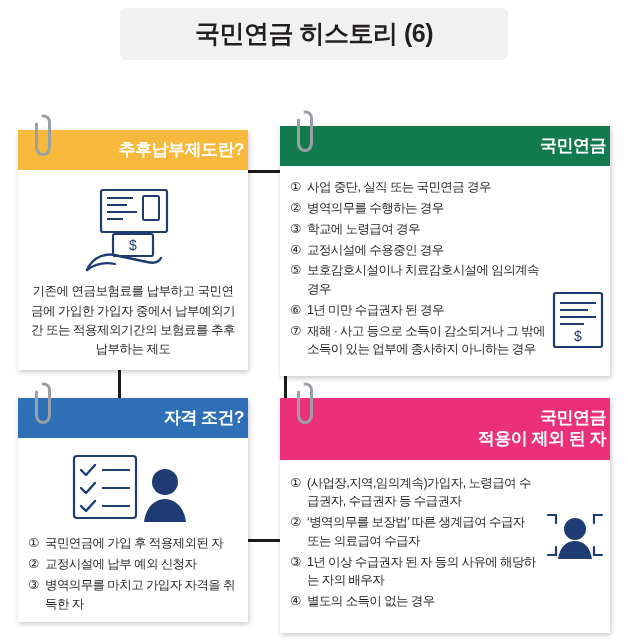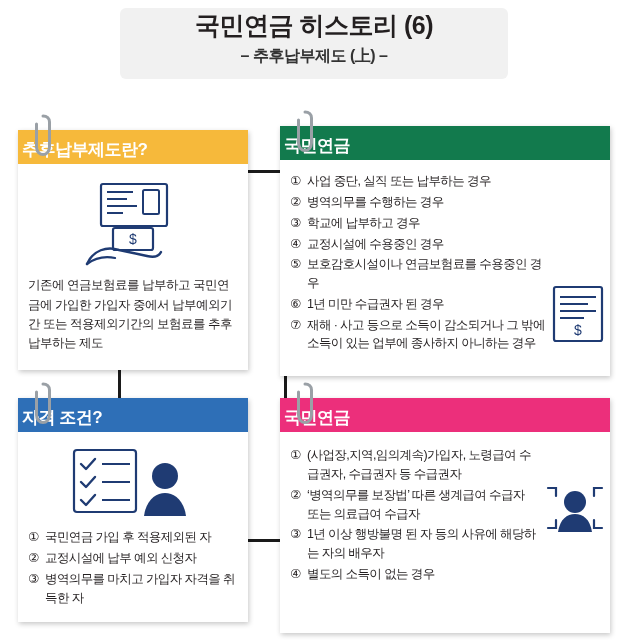"국민연금 히스토리 (6)" .title-wrap { padding: 2px 0 12px 0 -> 10px 0 12px 0 }
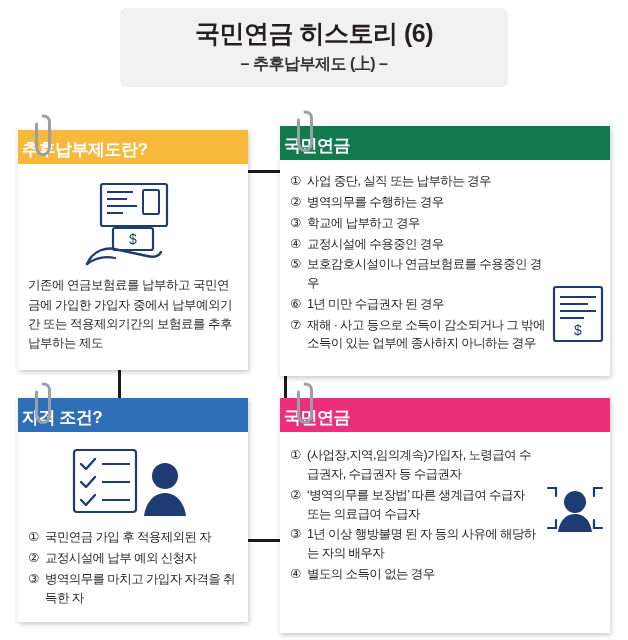"– 추후납부제도 (上) –" div.title-sub { html: <div>– 추후납부제도 (上) –</div> -> none }
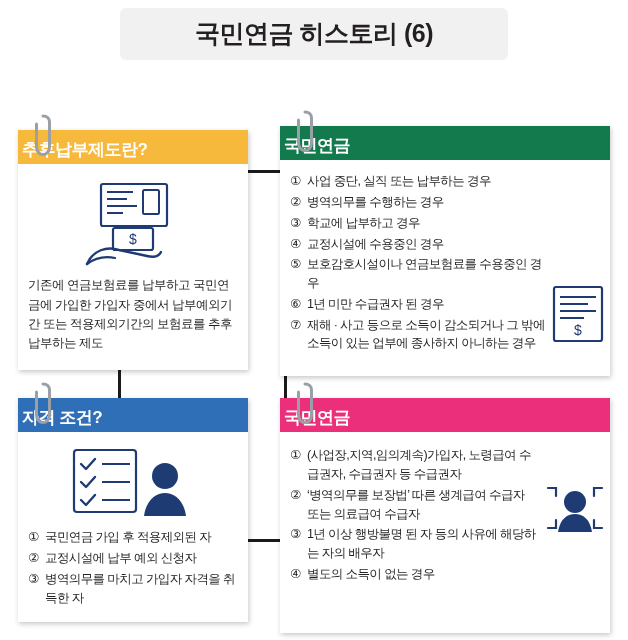"추후납부제도란?" .card-header { padding: 9px 4px 4px 4px -> 9px 4px 10px 4px; text-align: left -> right }
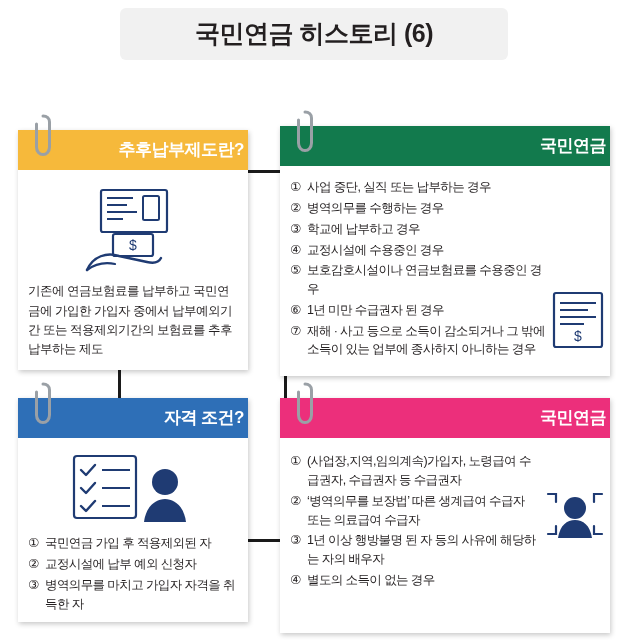"사업 중단, 실직 또는 납부하는" span.txt { text: 납부하는 -> 국민연금 }
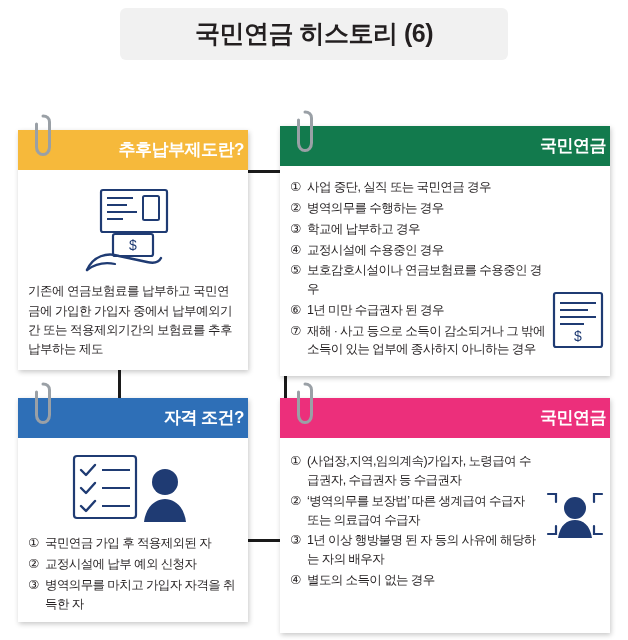"학교에 납부하고 경우" span.txt { text: 납부하고 -> 노령급여 }
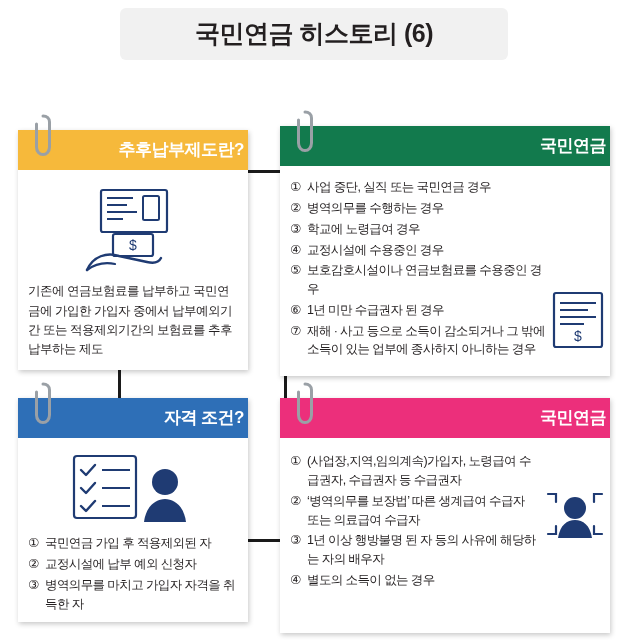"보호감호시설이나 연금보험료를 수용중인 경우" span.txt { text: 연금보험료를 수용중인 -> 치료감호시설에 임의계속 }
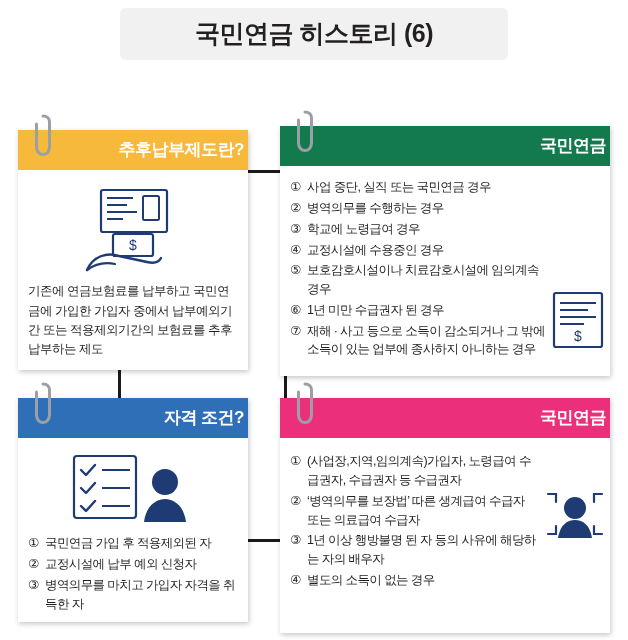"기존에 연금보험료를 납부하고 국민연금에 가입한" .center-text { text-align: none -> center }
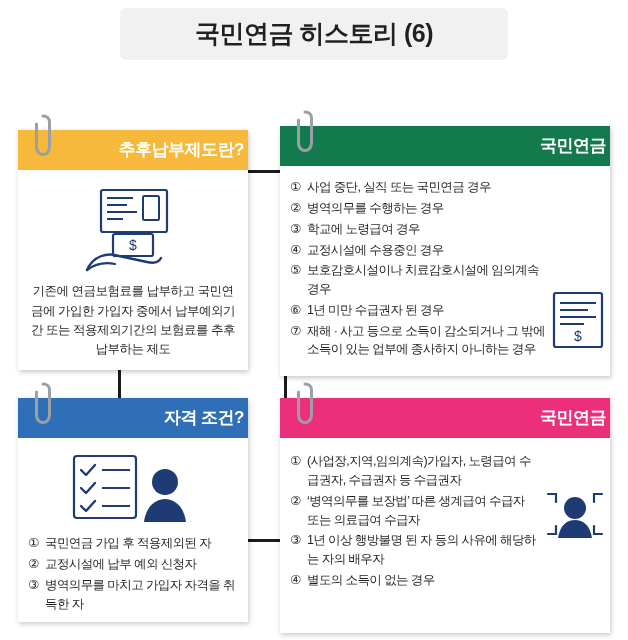"적용이 제외 된 자" div { html: none -> <div>적용이 제외 된 자</div> }
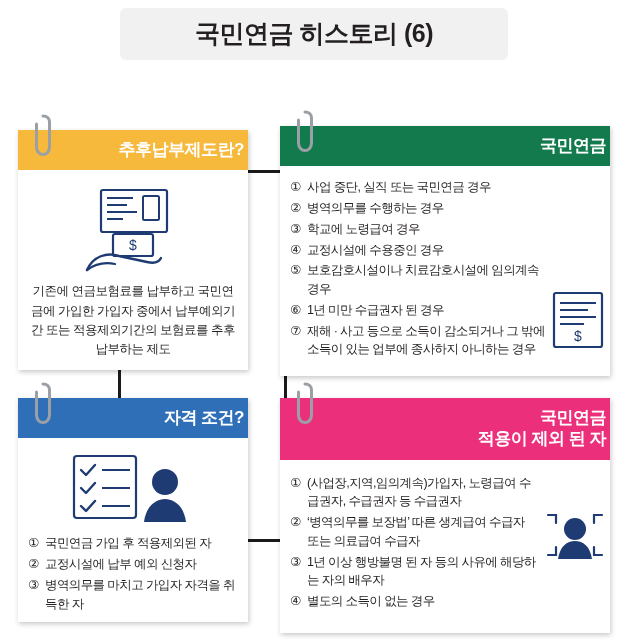"국민연금 가입 후 적용제외된 자" span.txt { text: 국민연금 -> 국민연금에 }
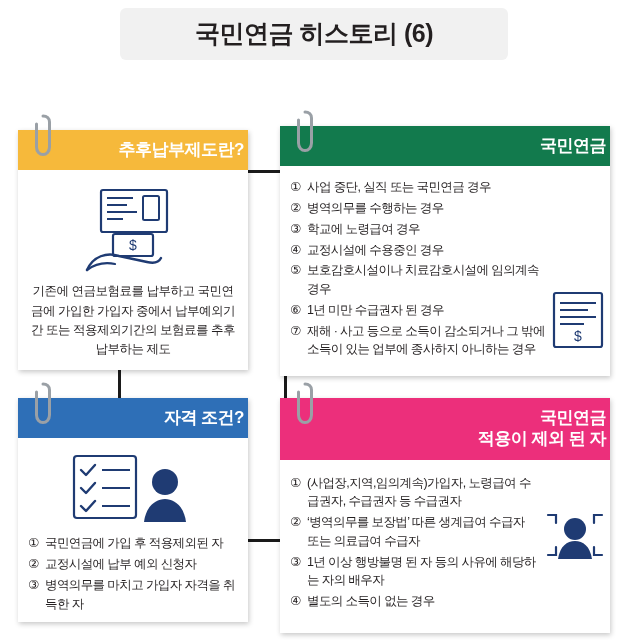"1년 이상 행방불명 된 자" span.txt { text: 행방불명 -> 수급권자 }
